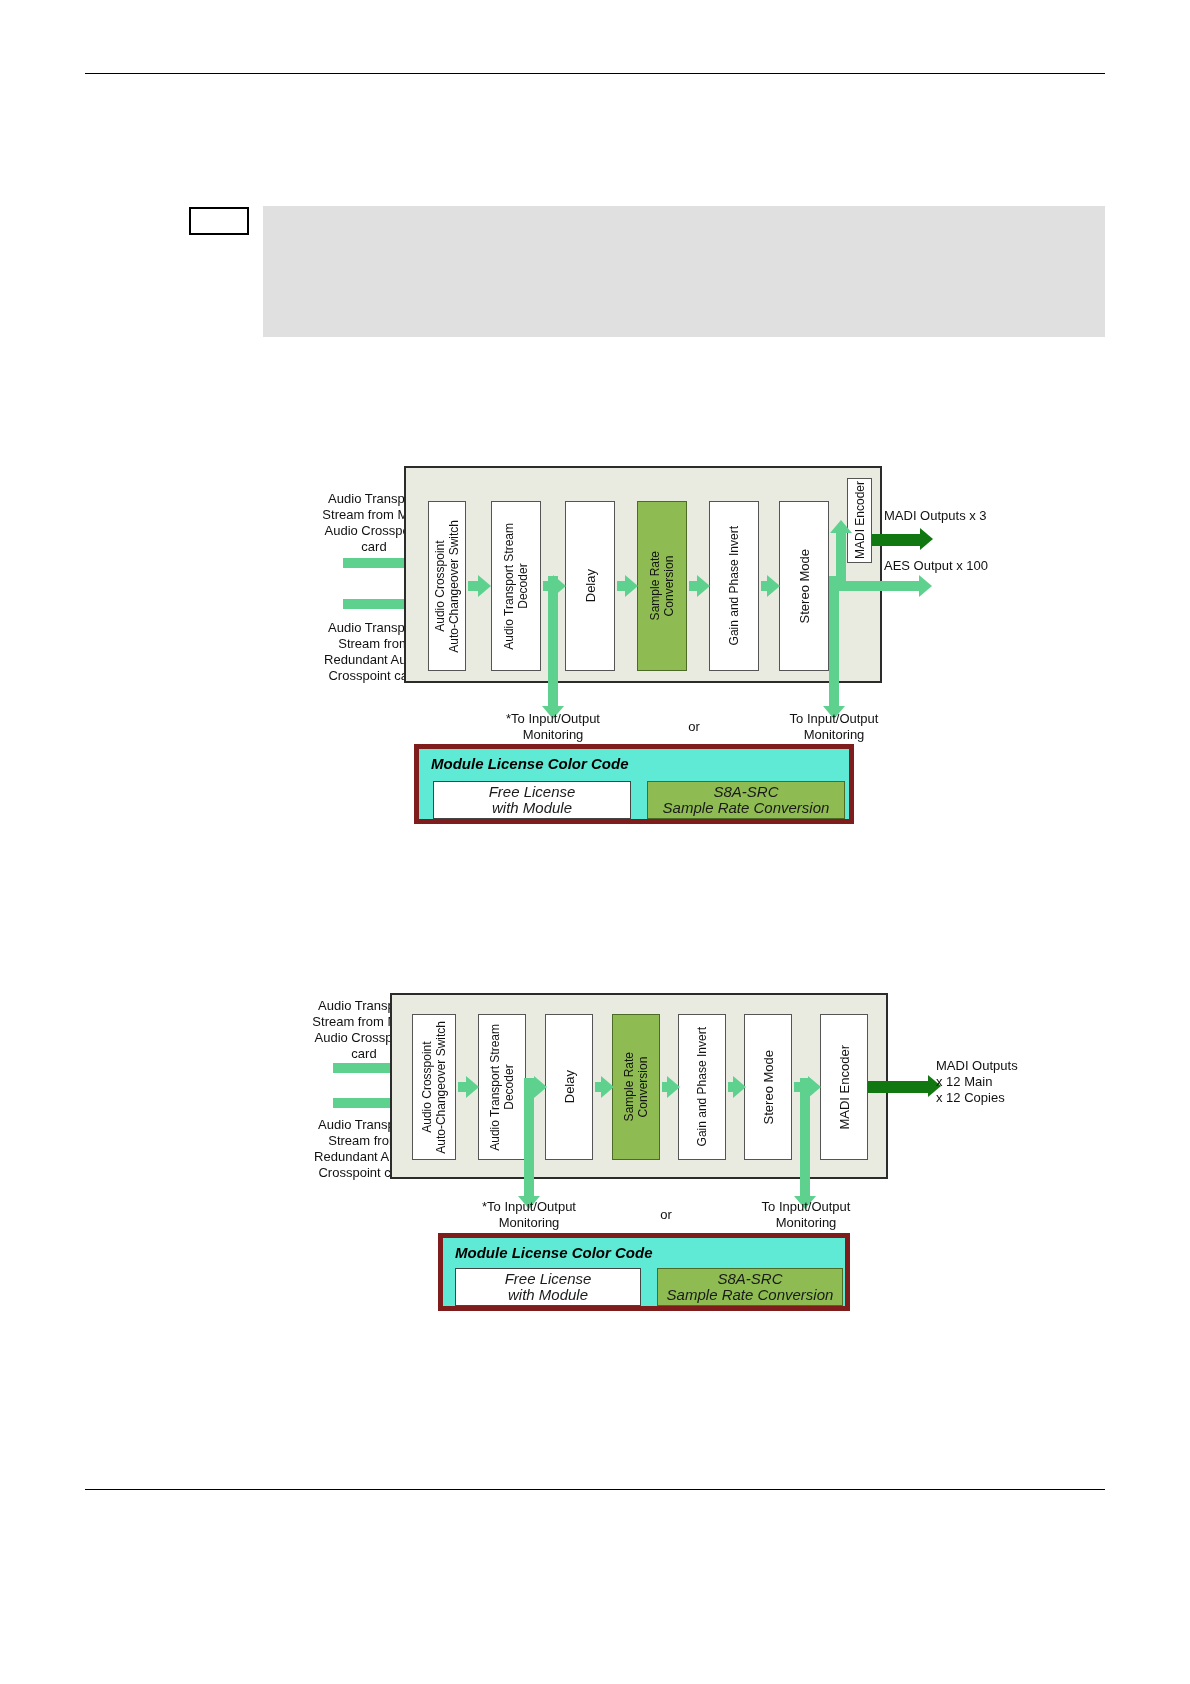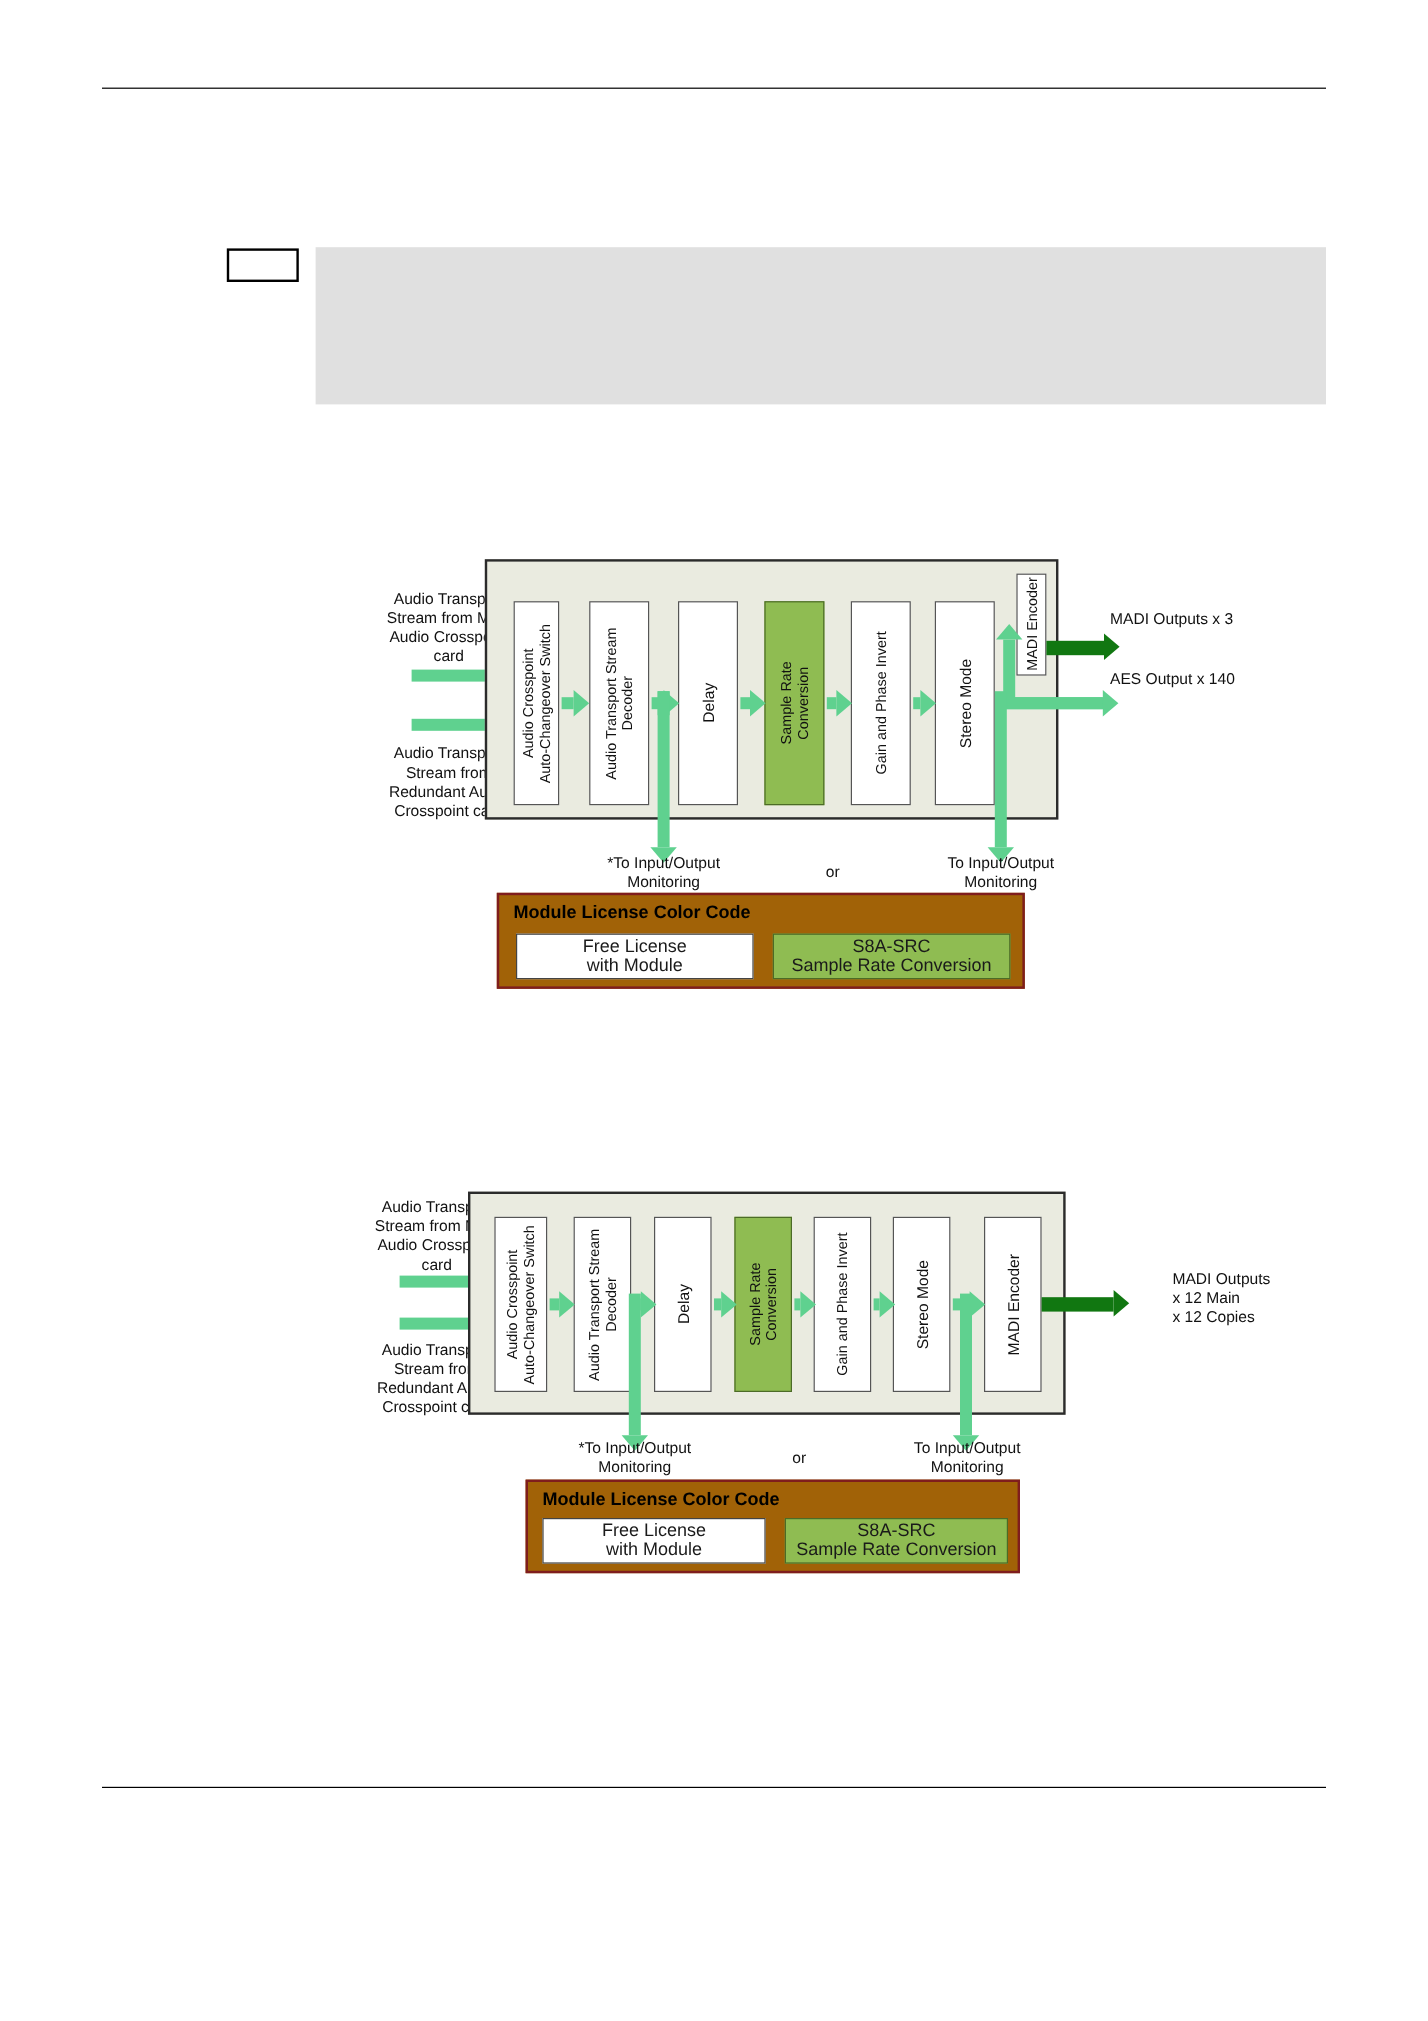"MADI Outputs x 3" .lbl.left { margin-left: 41px -> none }
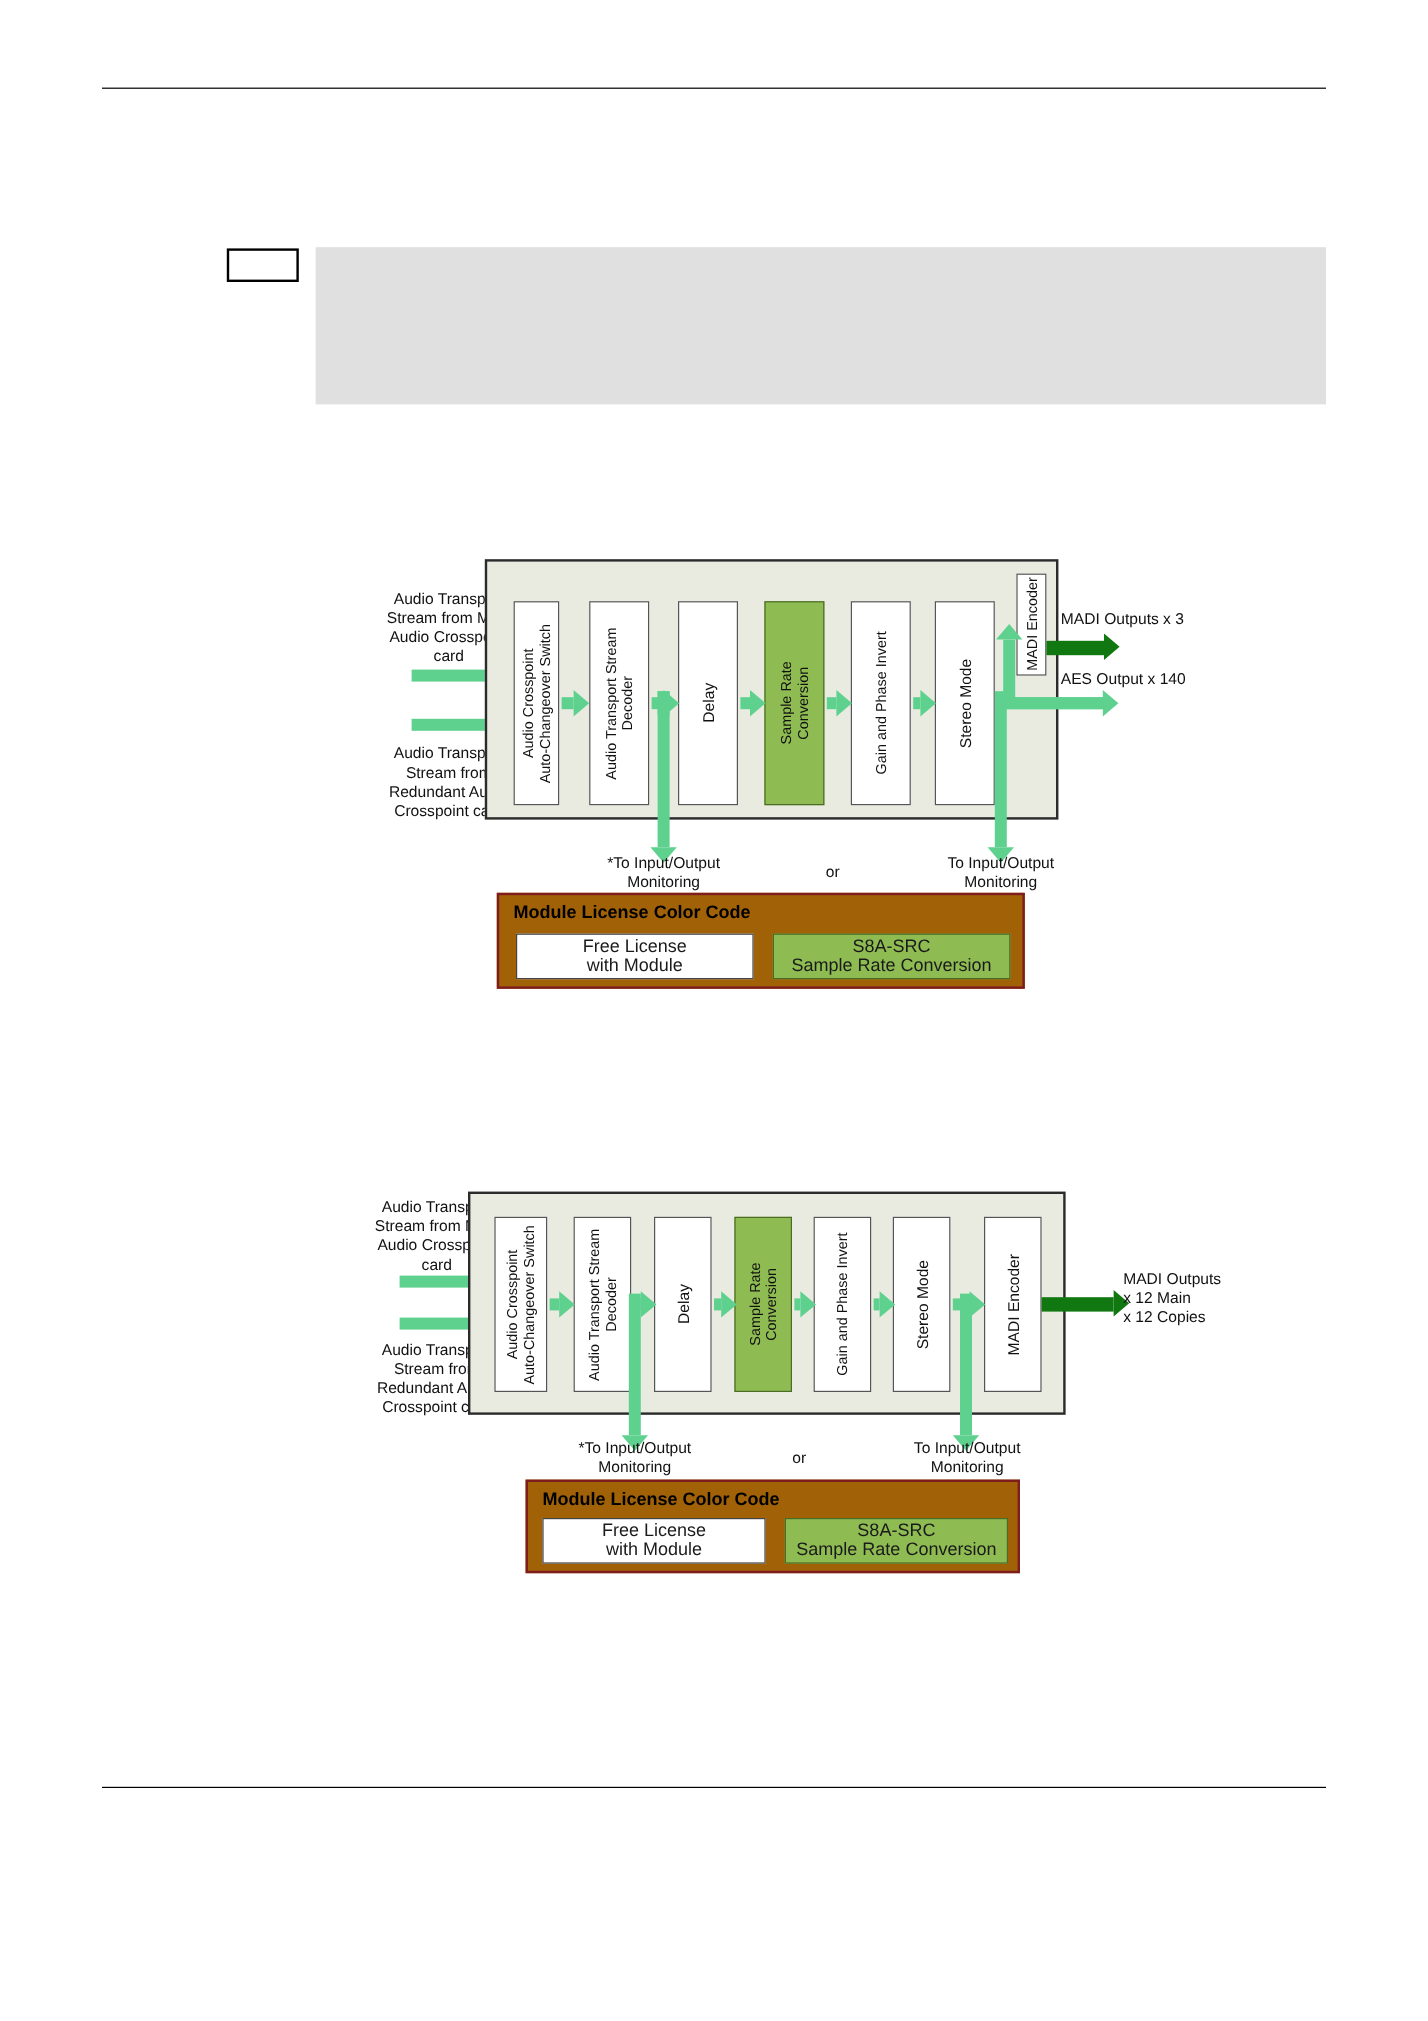"AES Output x 140" div.lbl { text: 140 -> 100 }
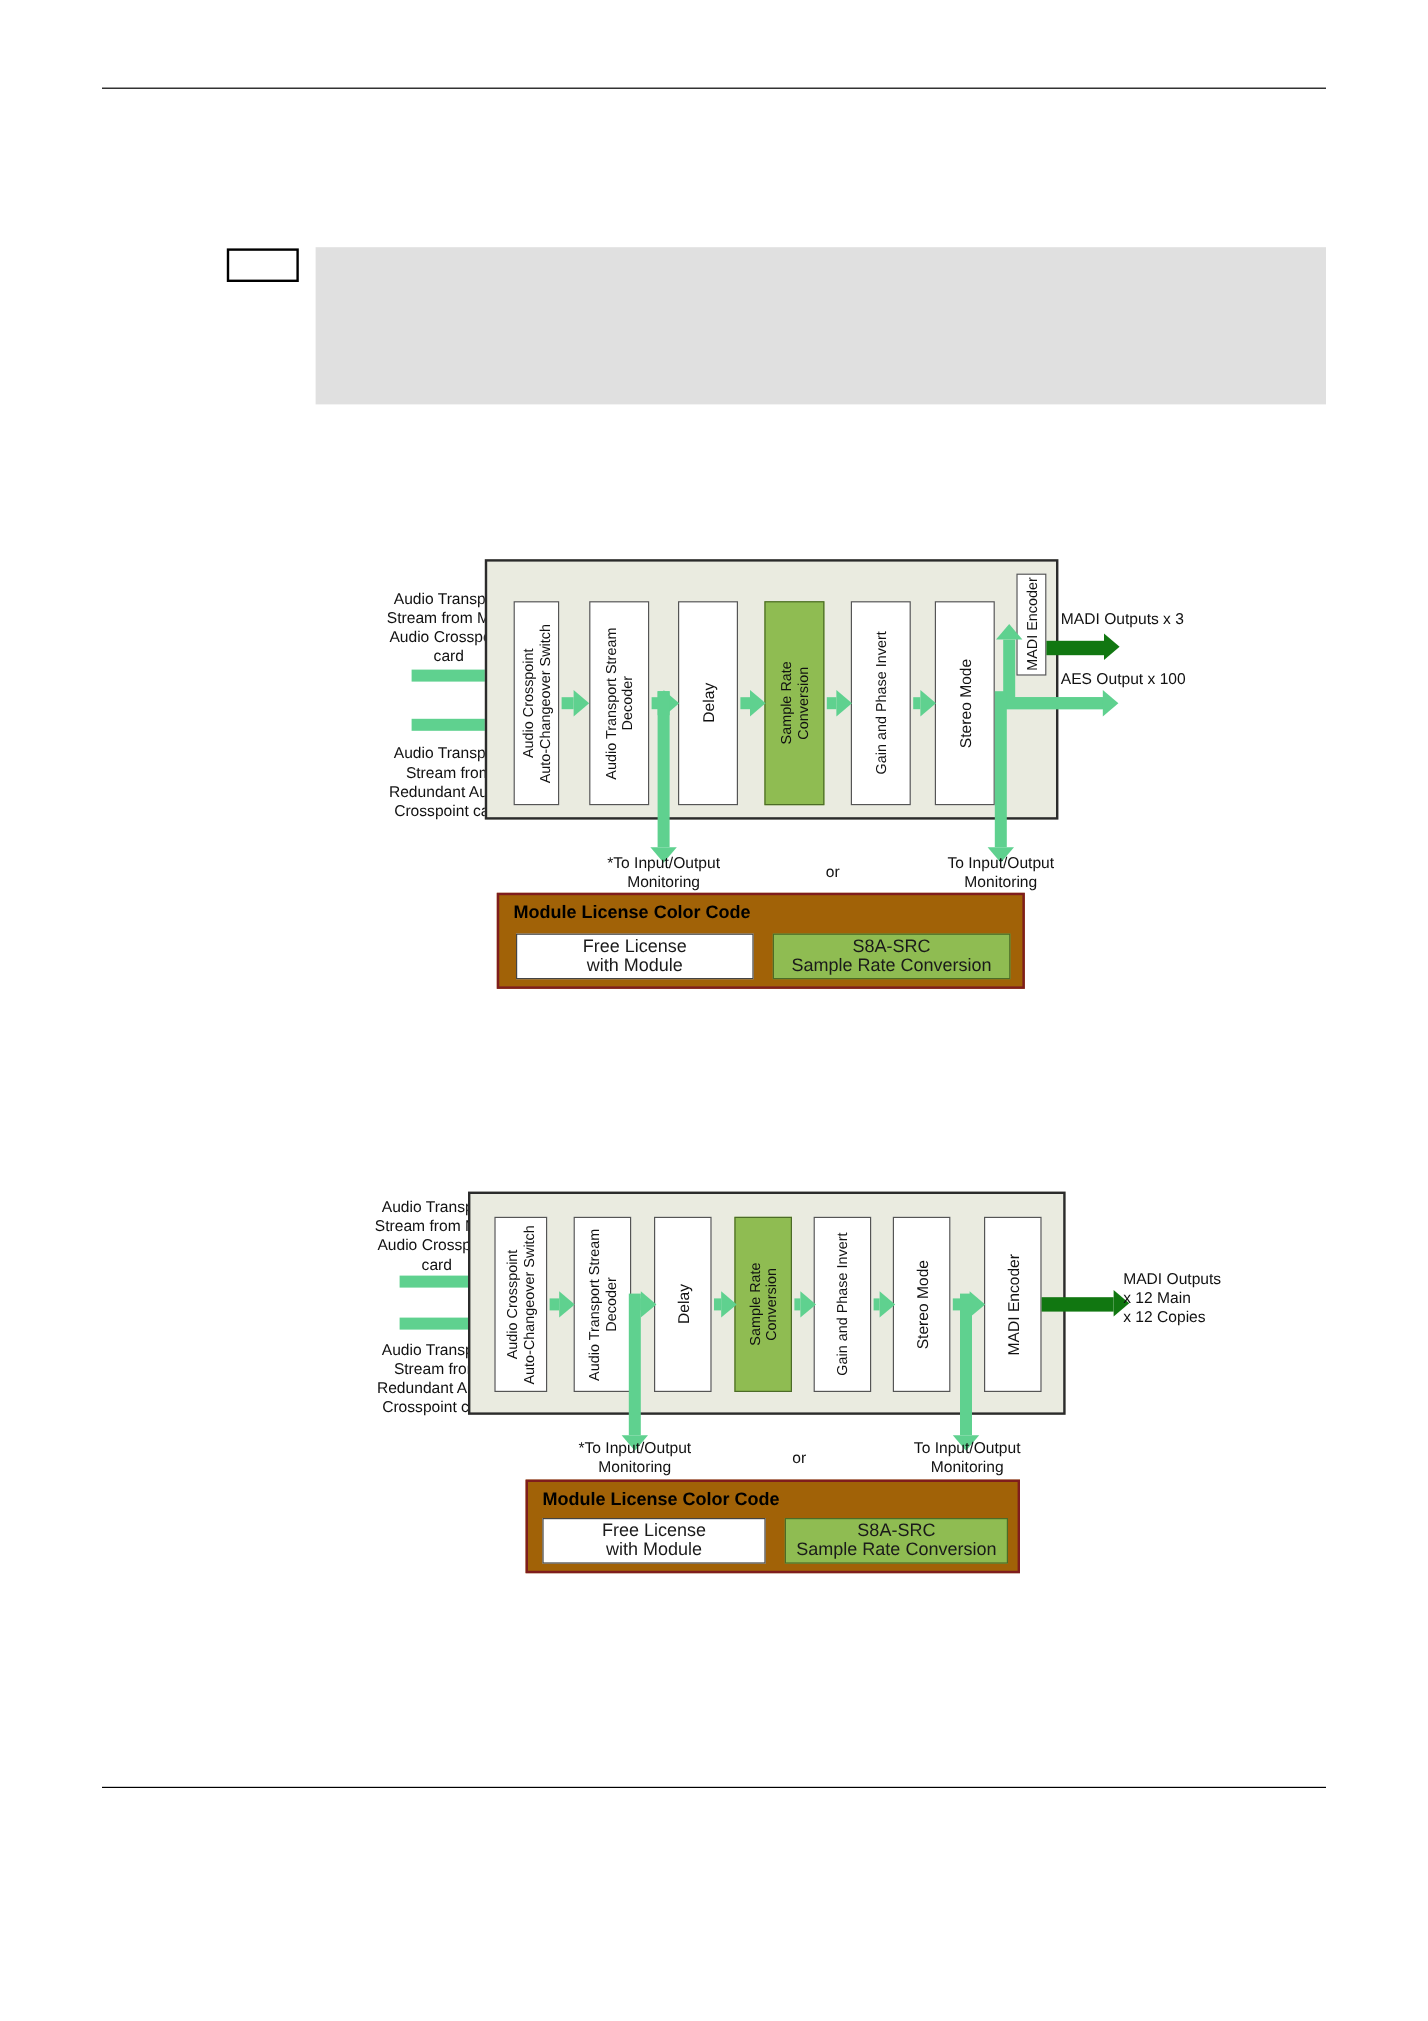"Module License Color Code" .legend { background: #a16207 -> #5eead4; border: 2px solid #7f1d1d -> 5px solid #7f1d1d; font-style: none -> italic }
